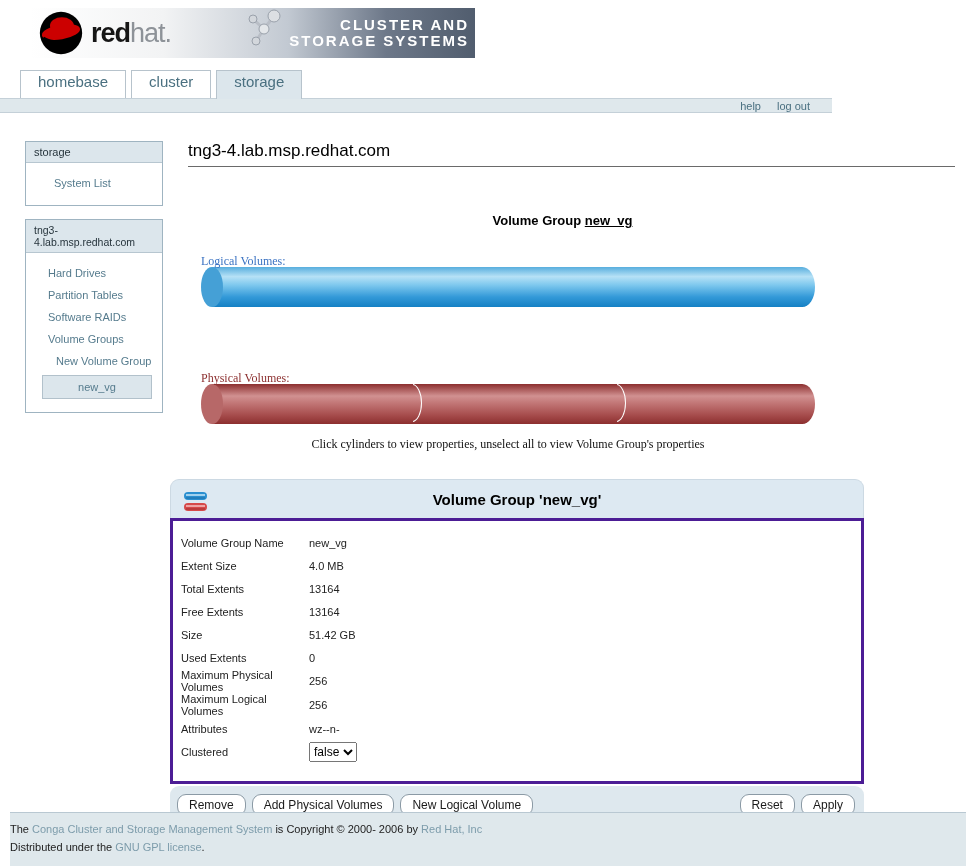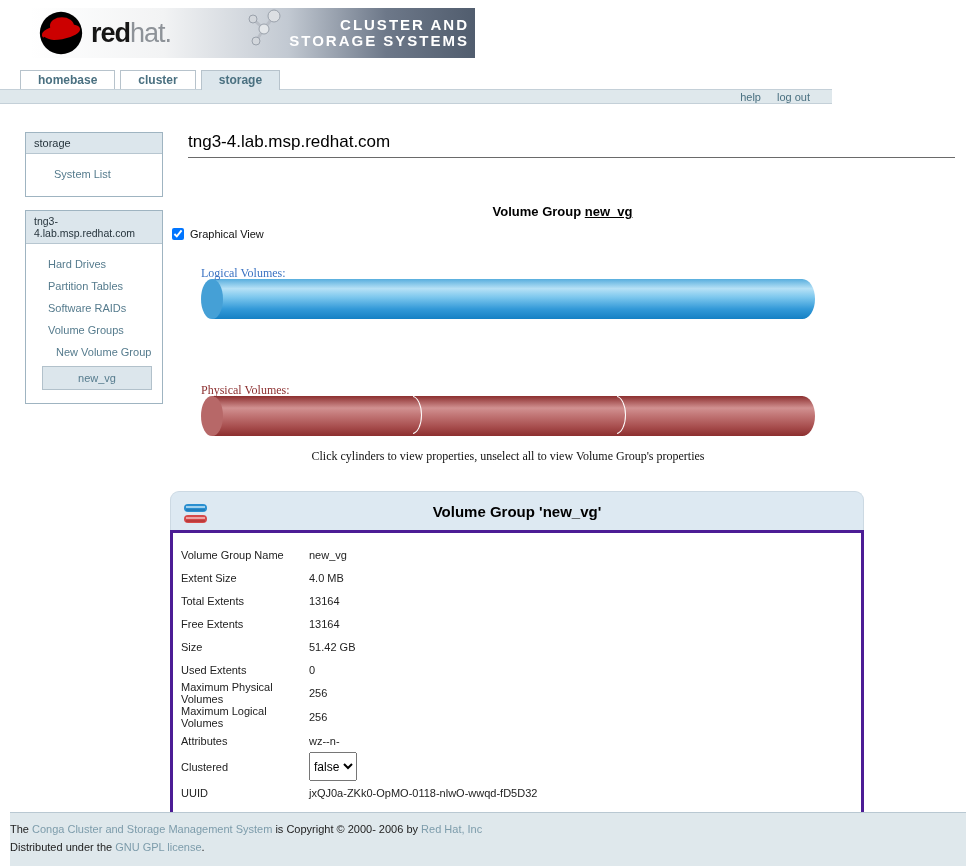"homebase" .tab { font-size: 12px -> 15px; font-weight: bold -> none; padding: 2px 17px 2px 17px -> 2px 17px 8px 17px }
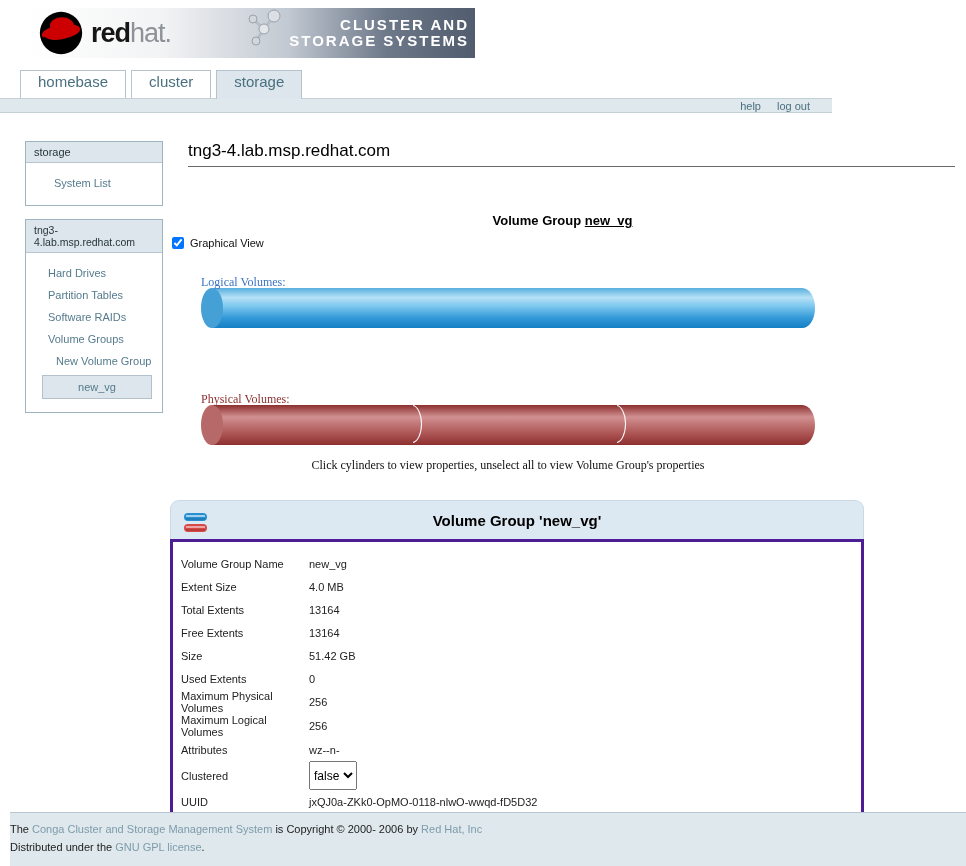"Graphical View" div.gview { html: <div> <input> <label>Graphical View</label> </div> -> none }
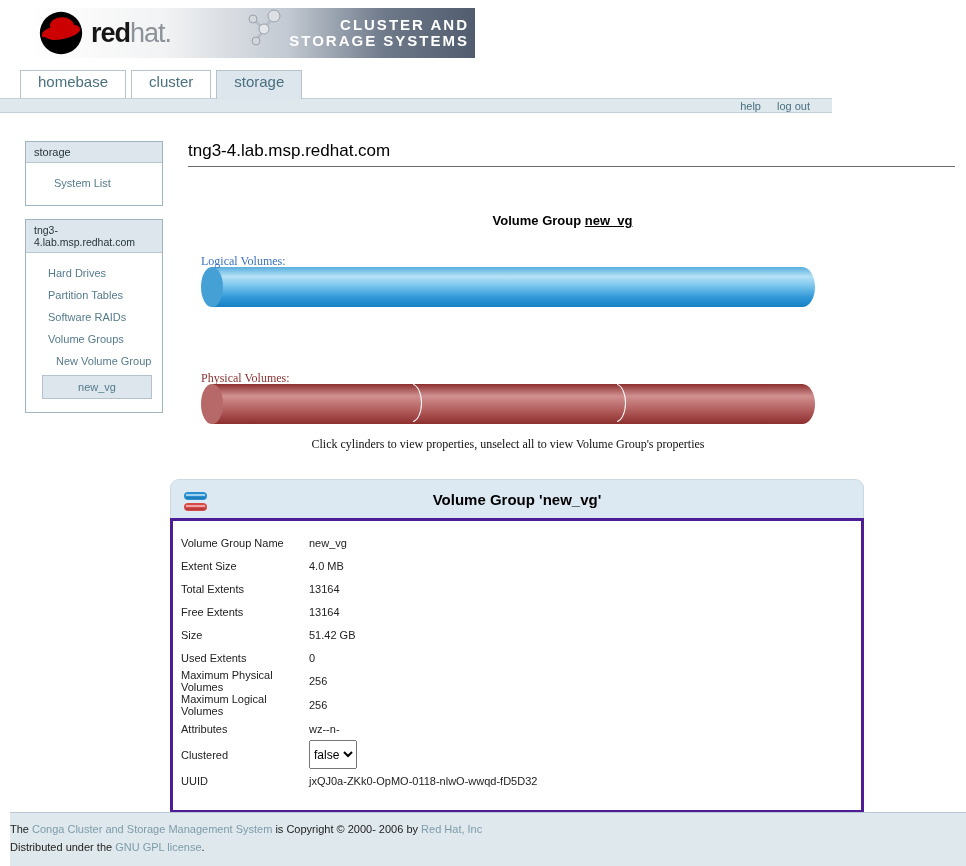"false" .prop-row select { height: 29px -> 20px }
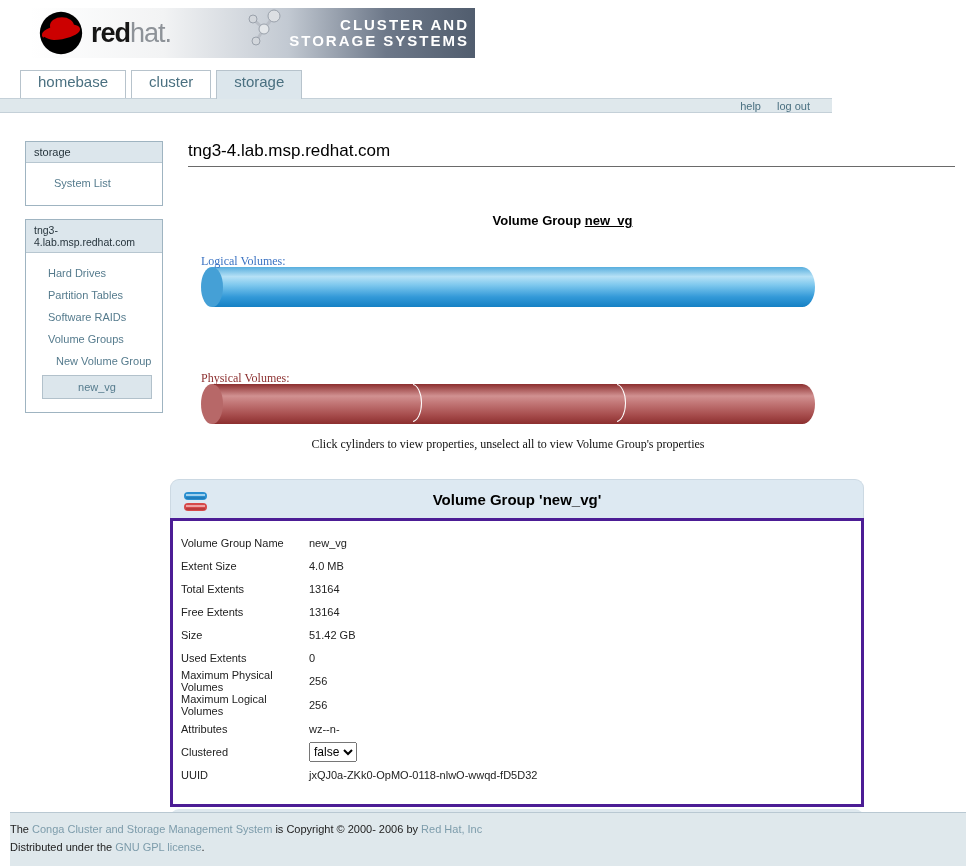"UUID" div.prop-row { html: <div> <span>UUID</span> <span>jxQJ0a-ZKk0-OpMO-0118-nlwO-wwqd-fD5D32</span> </div> -> none }
